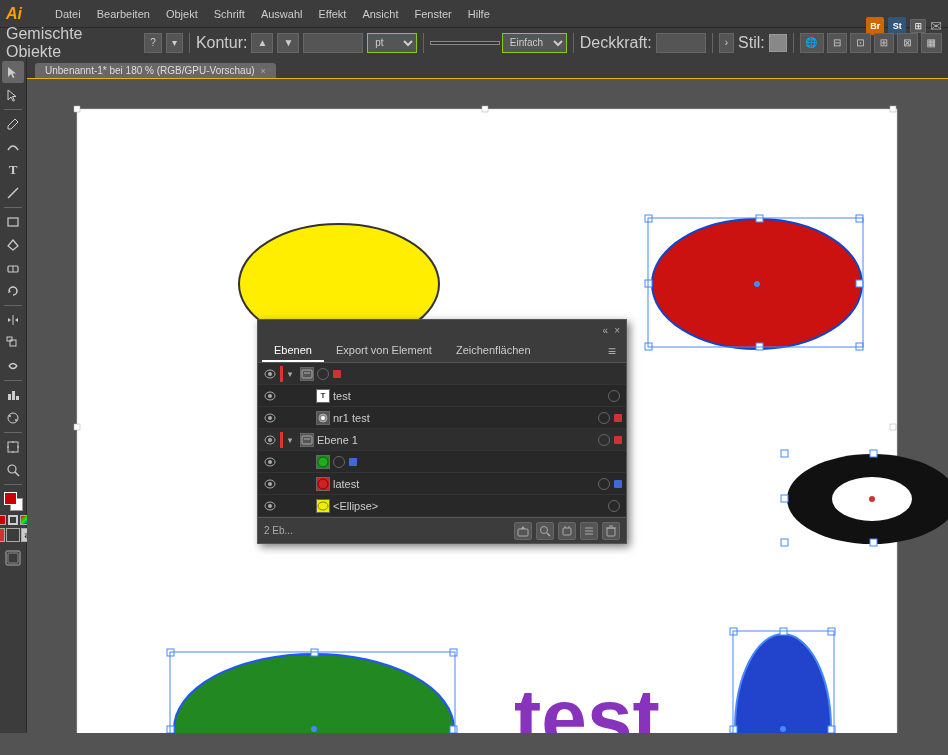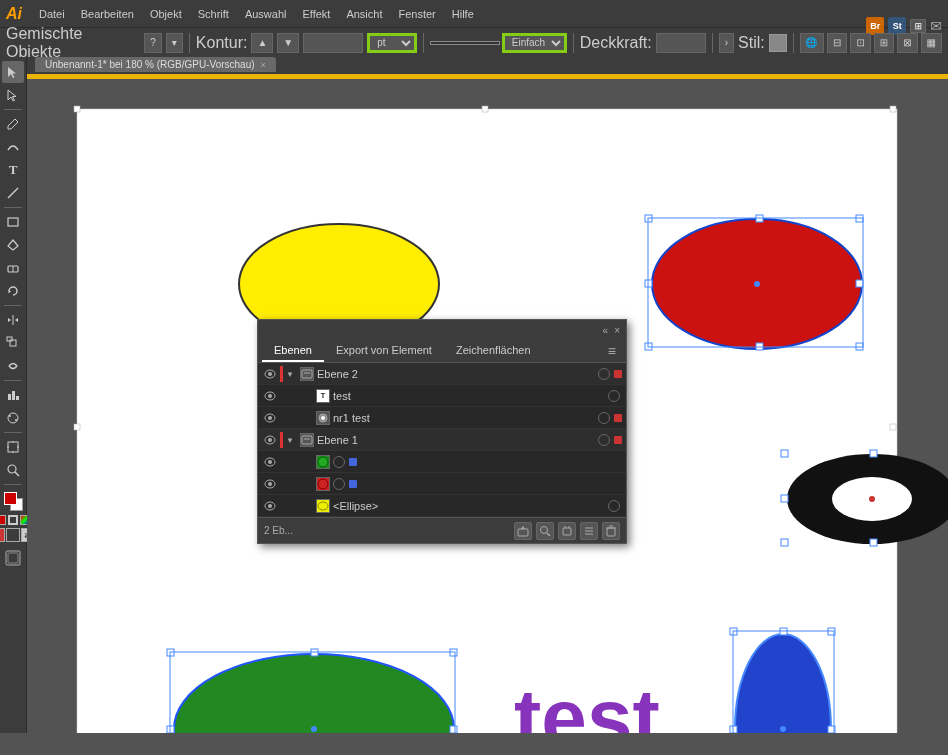"Ai" #menubar .ai-logo { margin-right: 8px -> 24px }
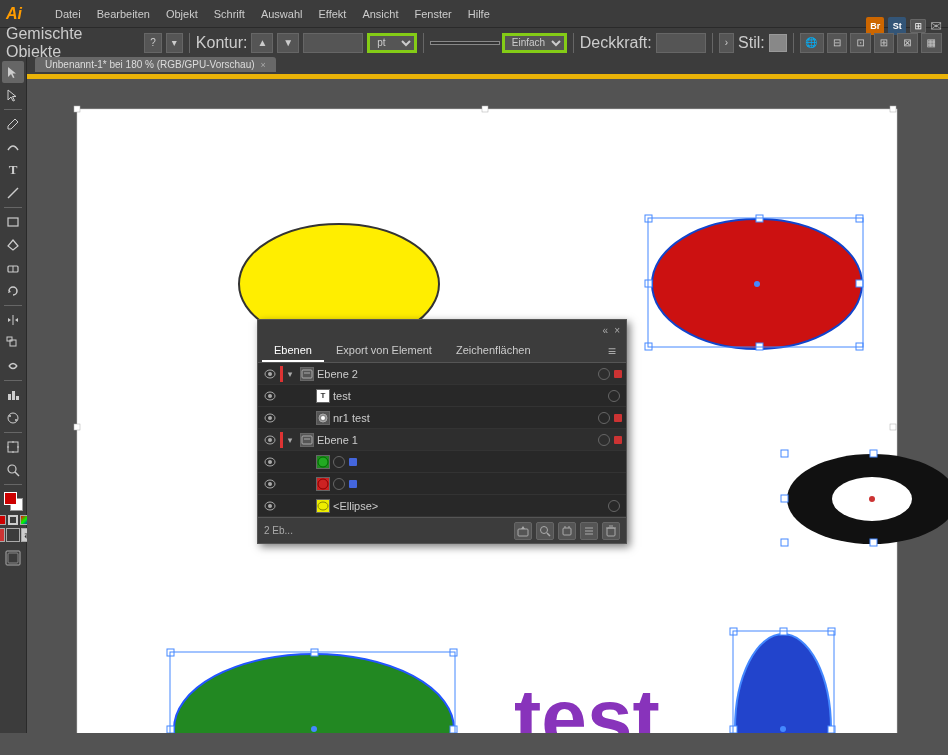"pt" .toolbar-select { border: 3px solid #84cc16 -> 1px solid #84cc16 }
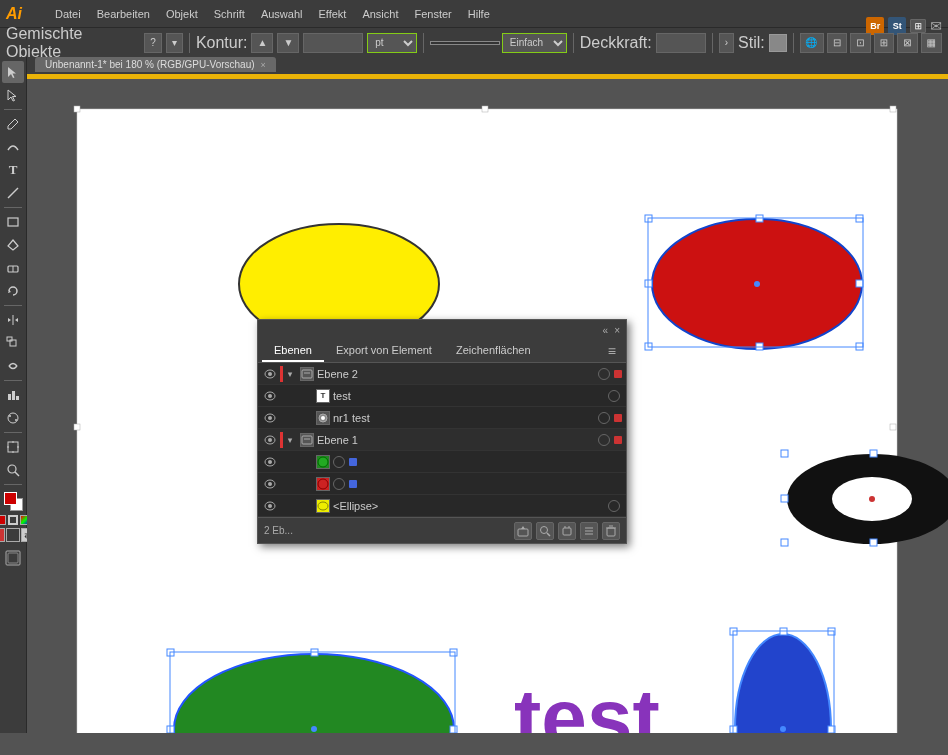"Unbenannt-1* bei 180 %" #canvas-tab { align-items: flex-start -> flex-end; border-bottom: 5px solid #eab308 -> 1px solid #eab308 }
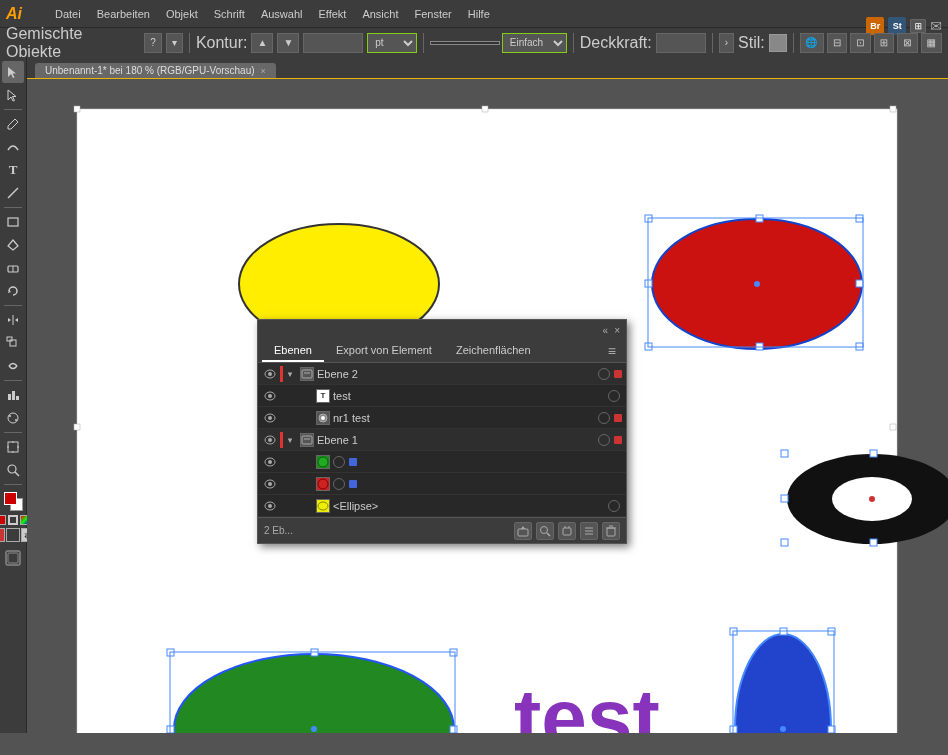"Ebene 2" span.layer-name { html: <span>Ebene 2</span> -> none }
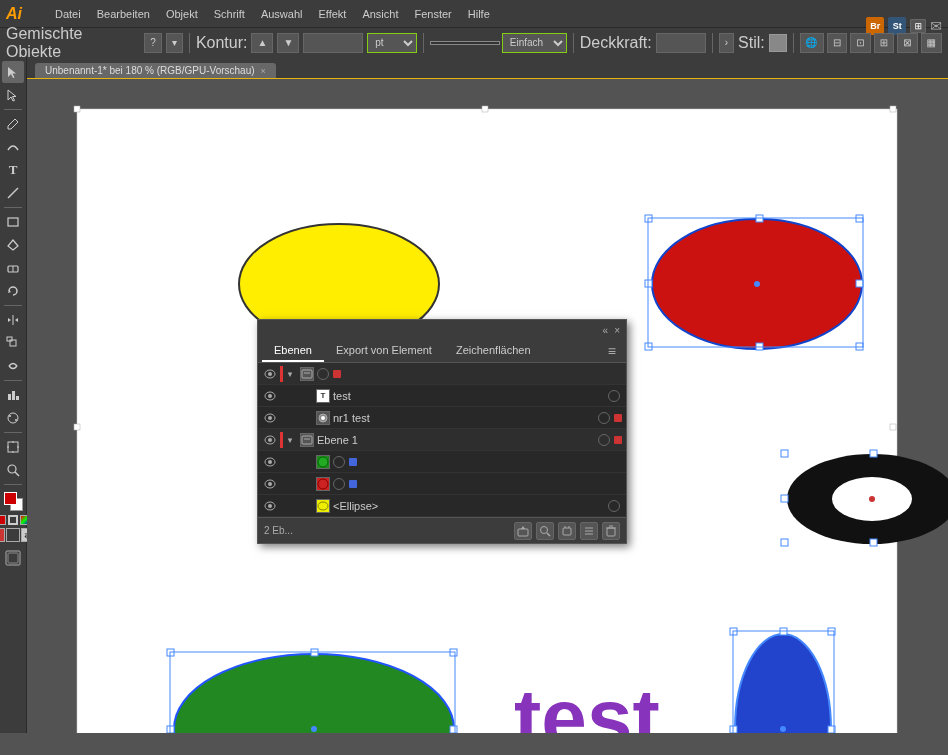"latest" span.layer-name { html: none -> <span>latest</span> }
